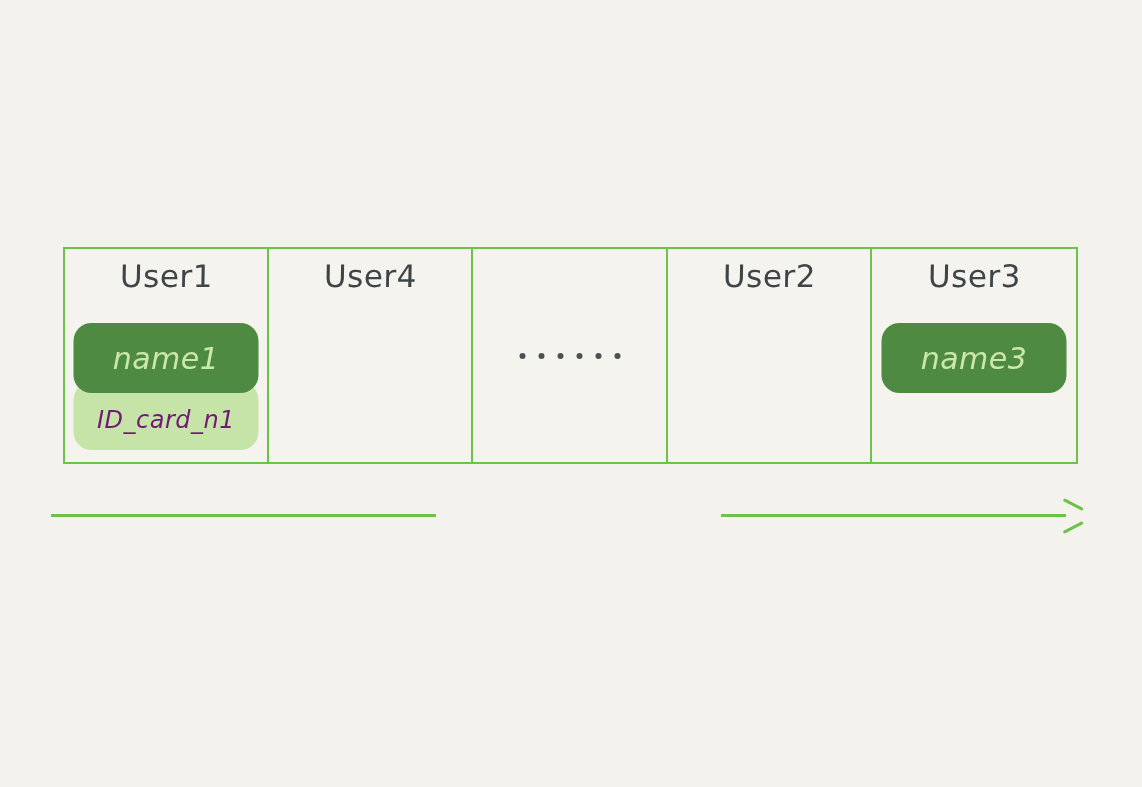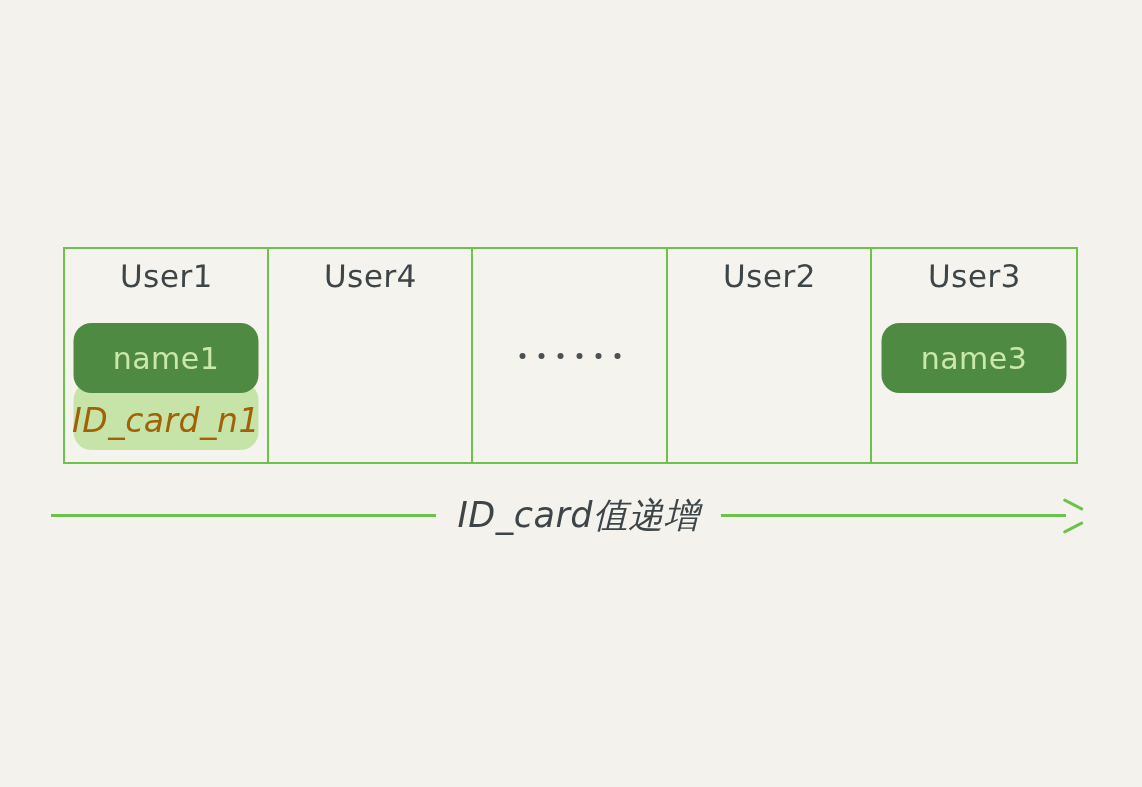"name1" .pill { font-style: none -> italic }
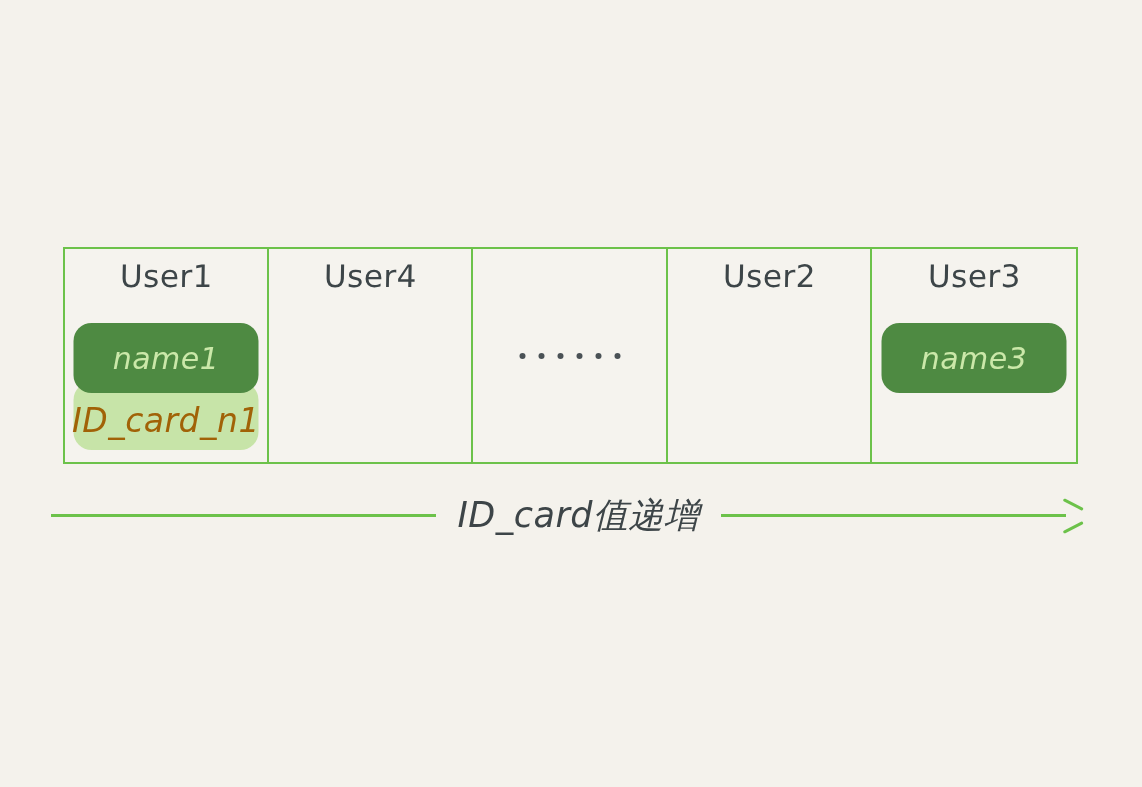"ID_card_n1" .pill-id { color: #a16207 -> #701a75; font-size: 33px -> 24px }
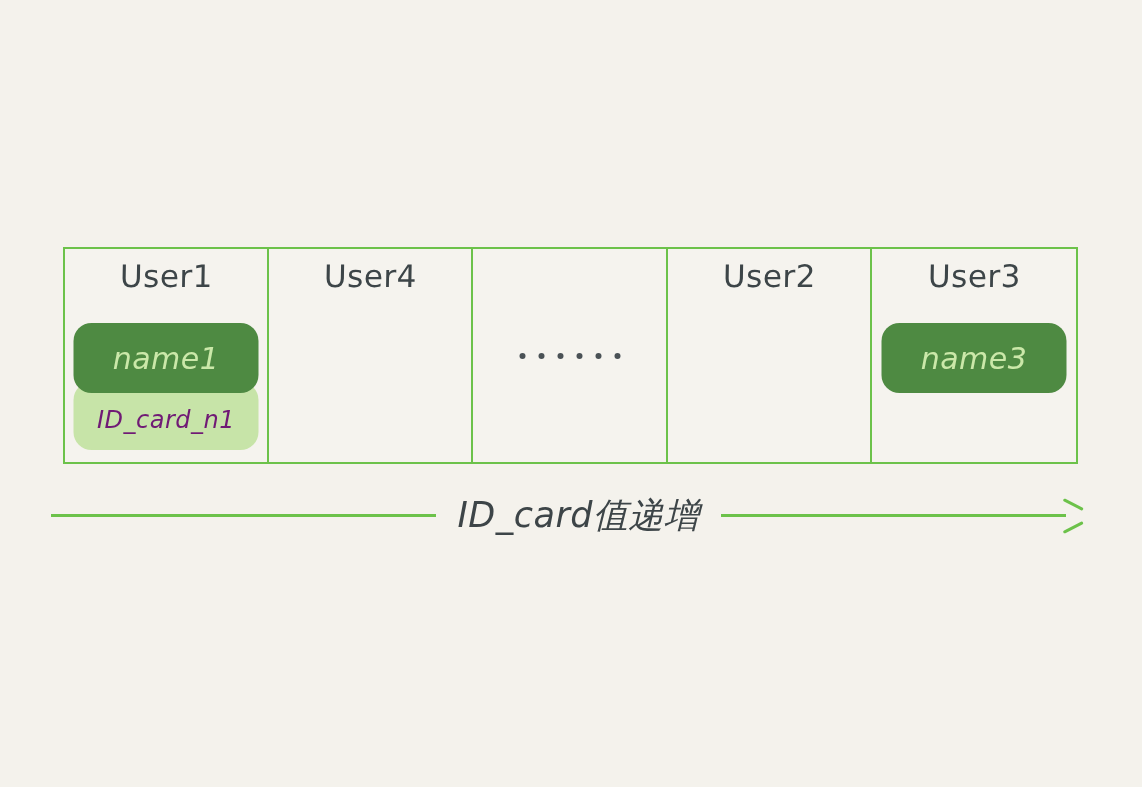"ID_card值递增" div.arrow-label { html: <div>ID_card值递增</div> -> none }
